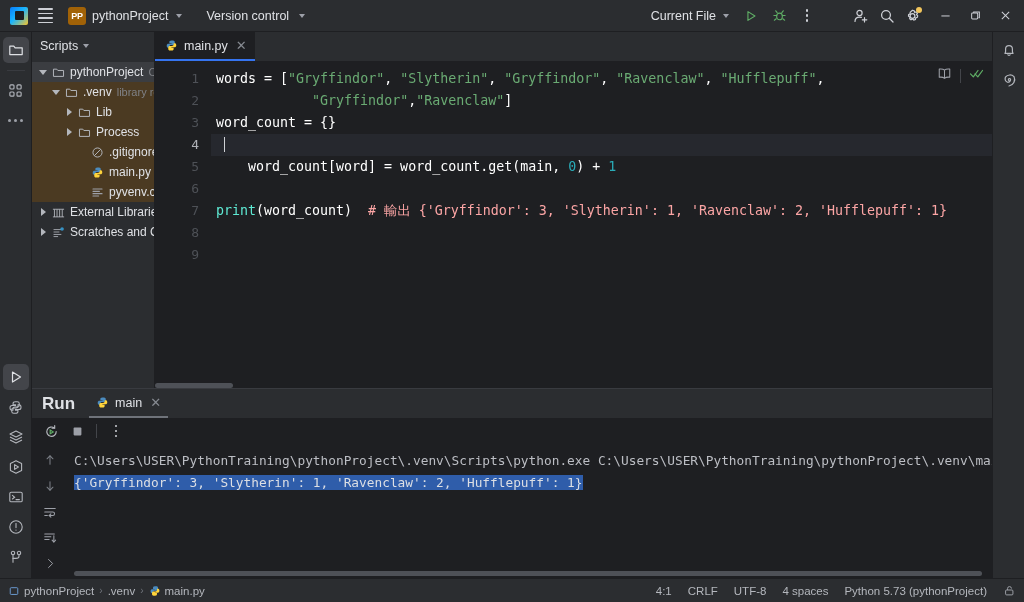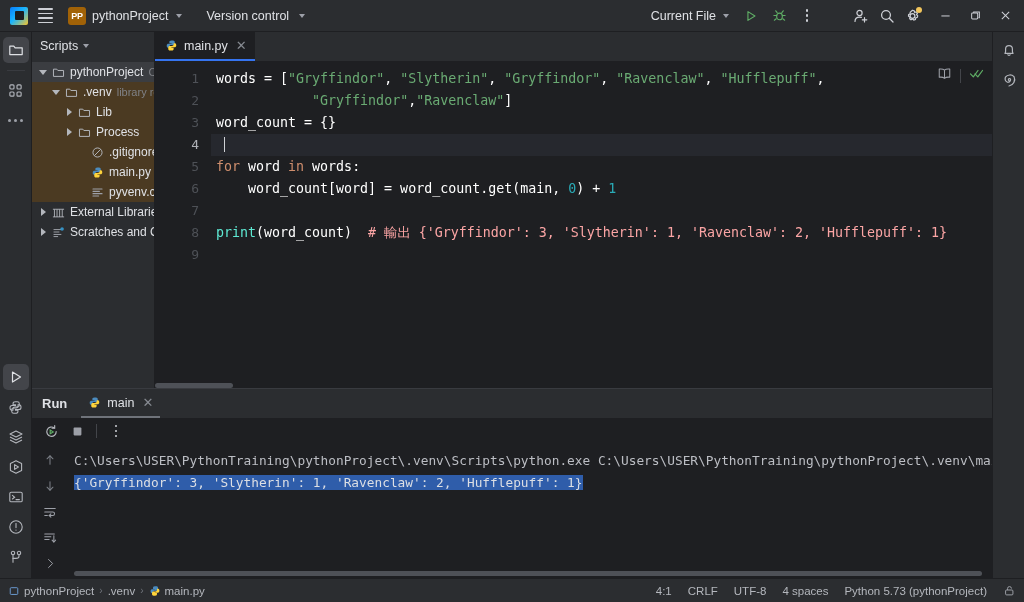"for word in words:" div.cline { html: <div><span>for</span><span> word </span><span>in</span><span> words:</span></div> -> none }
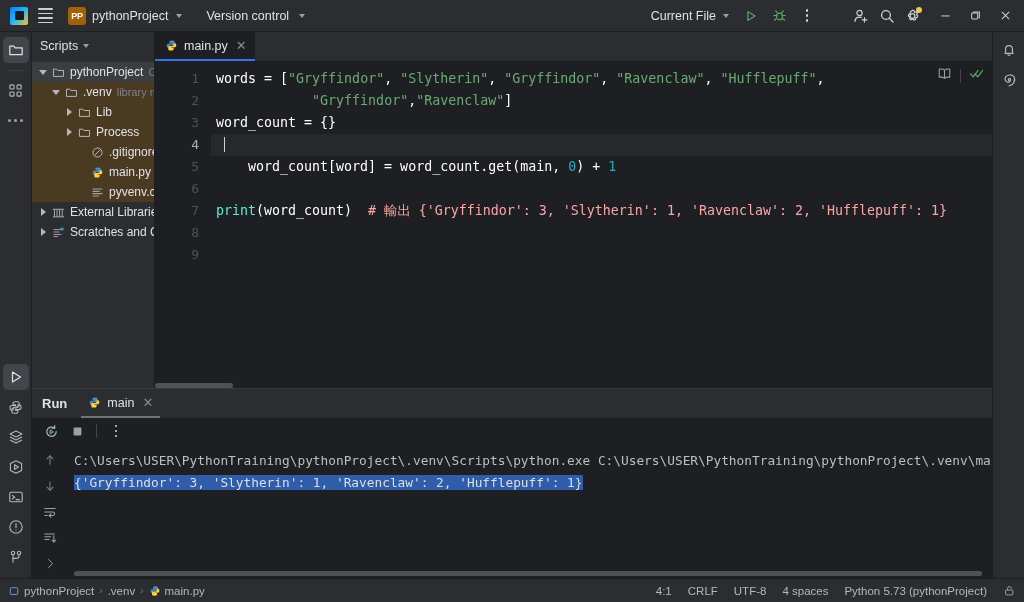"Run" .run-title { font-size: 13px -> 17px }
